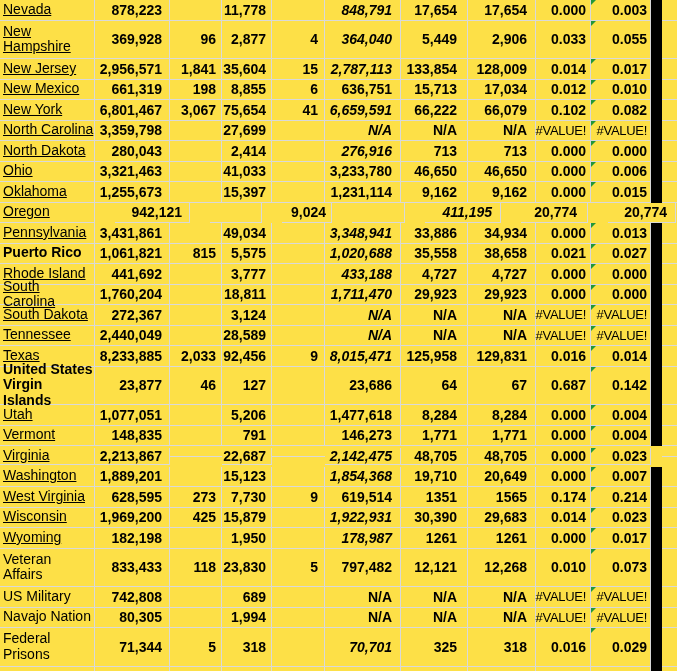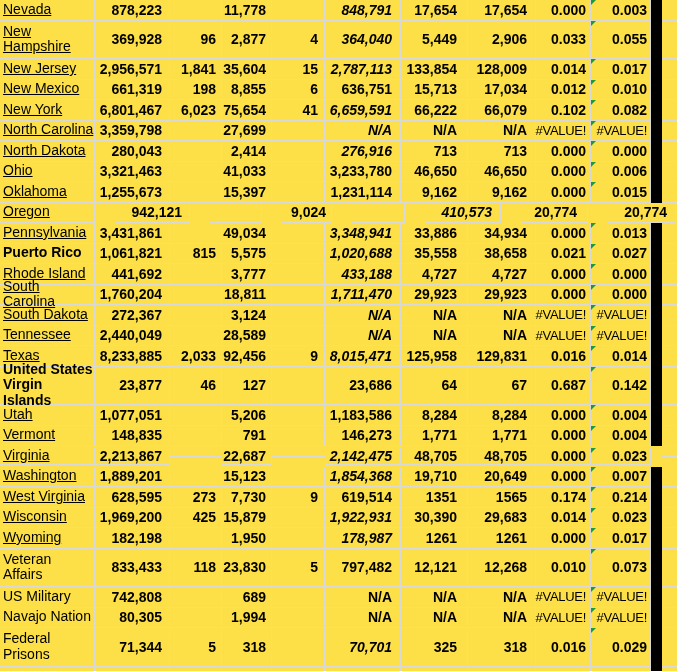"6,023" span { text: 6,023 -> 3,067 }
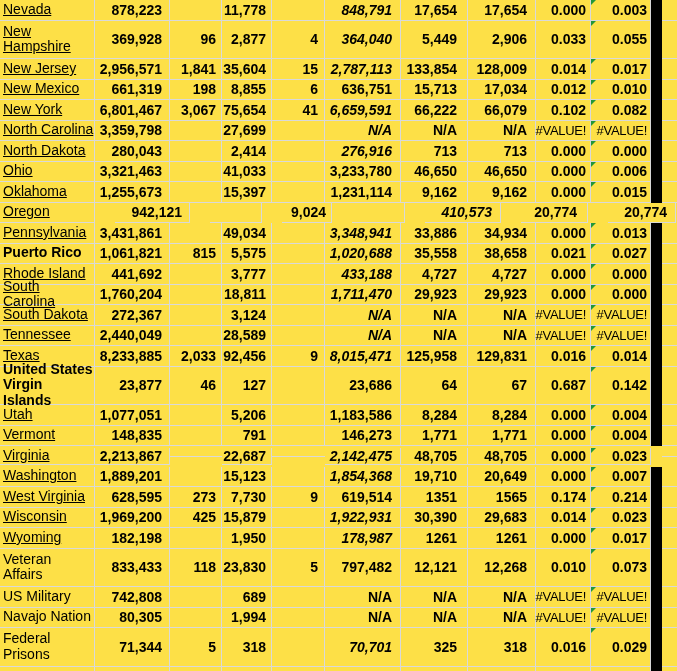"410,573" span { text: 410,573 -> 411,195 }
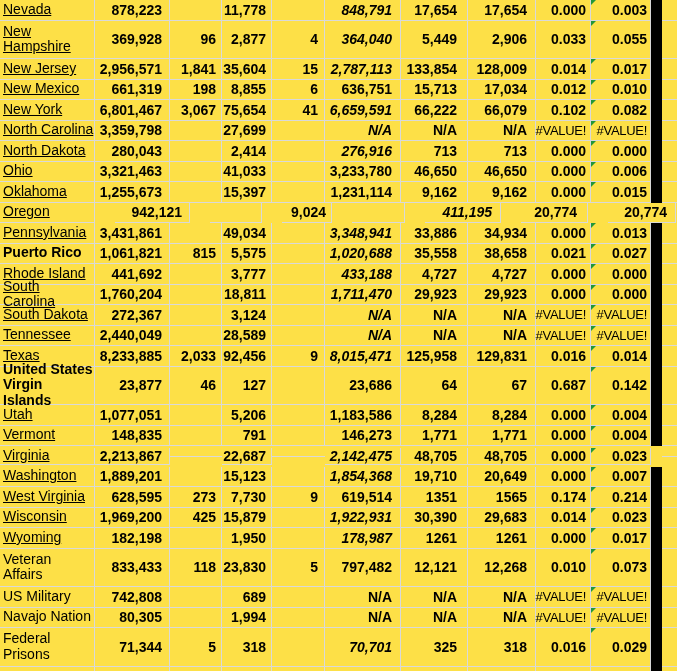"1,183,586" span { text: 1,183,586 -> 1,477,618 }
